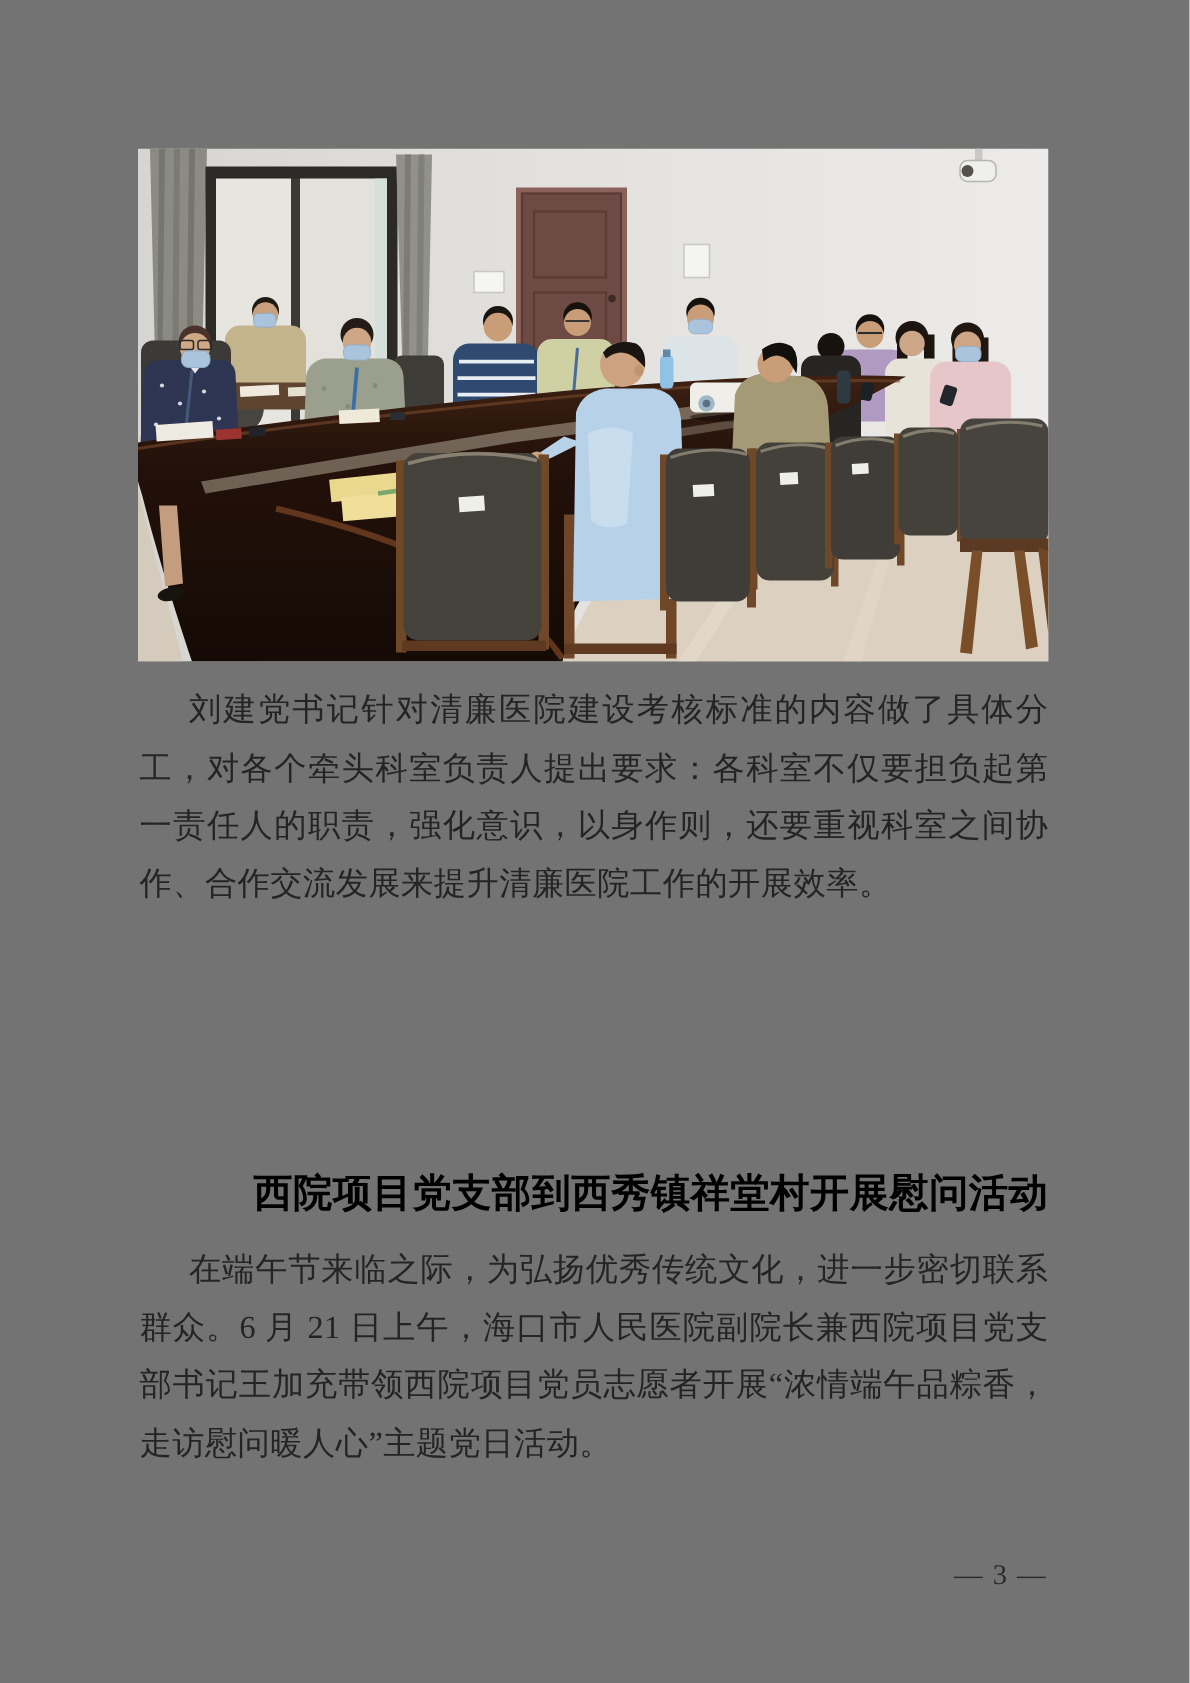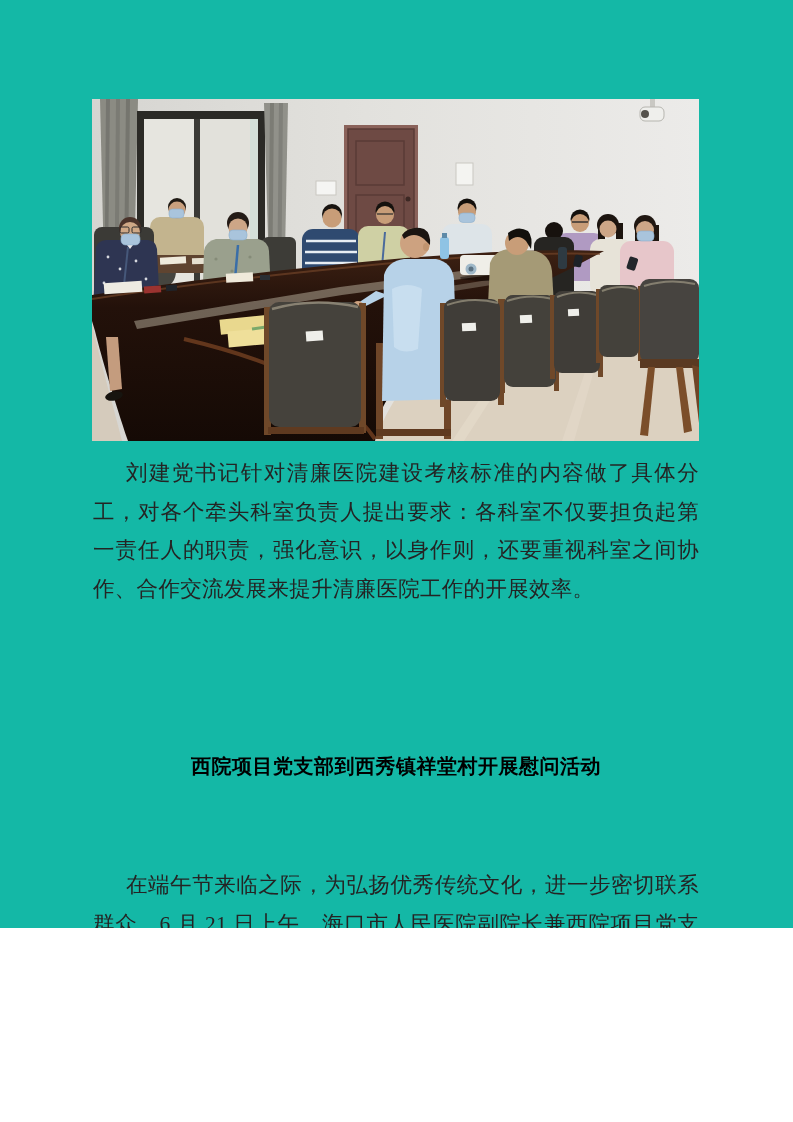"刘建党书记针对清廉医院建设考核标准的内容做了具体分工，对各个牵头科室负责人提出要" .page { background: #14b8a6 -> #737373; height: 928px -> 1122px }
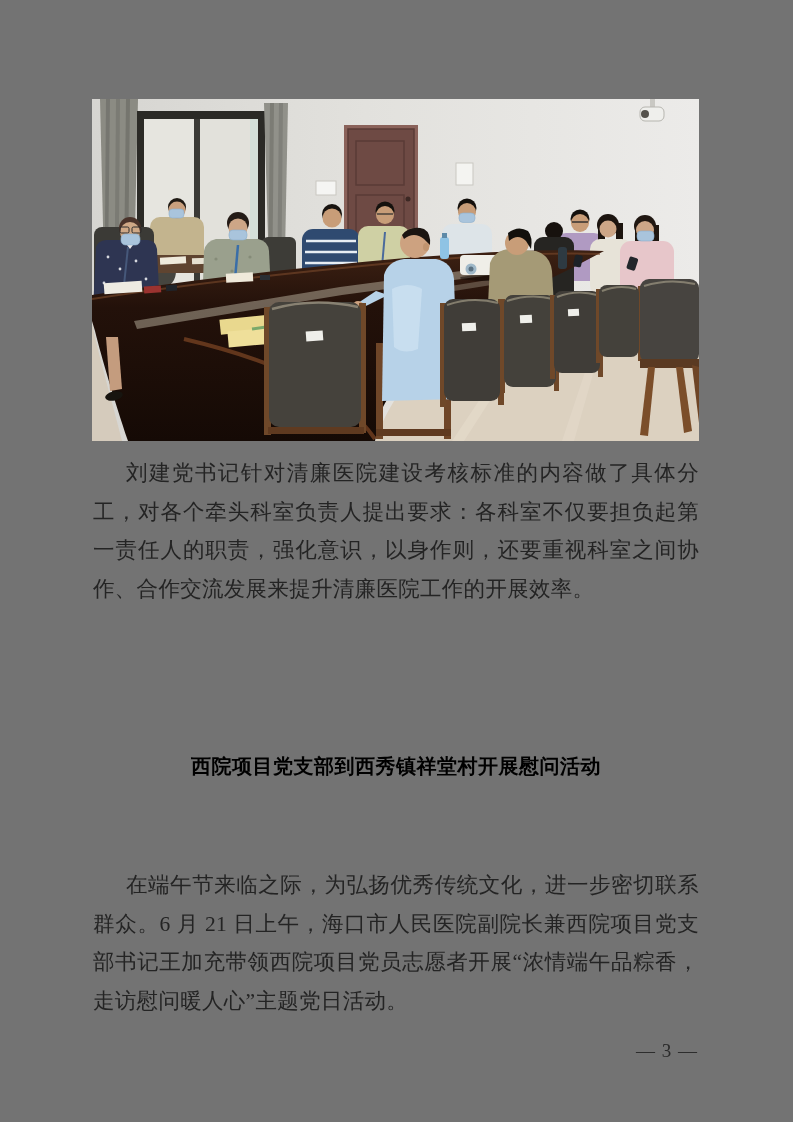"西院项目党支部到西秀镇祥堂村开展慰问活动" .article-title { font-size: 20px -> 26px; text-align: center -> right; top: 746px -> 776px }
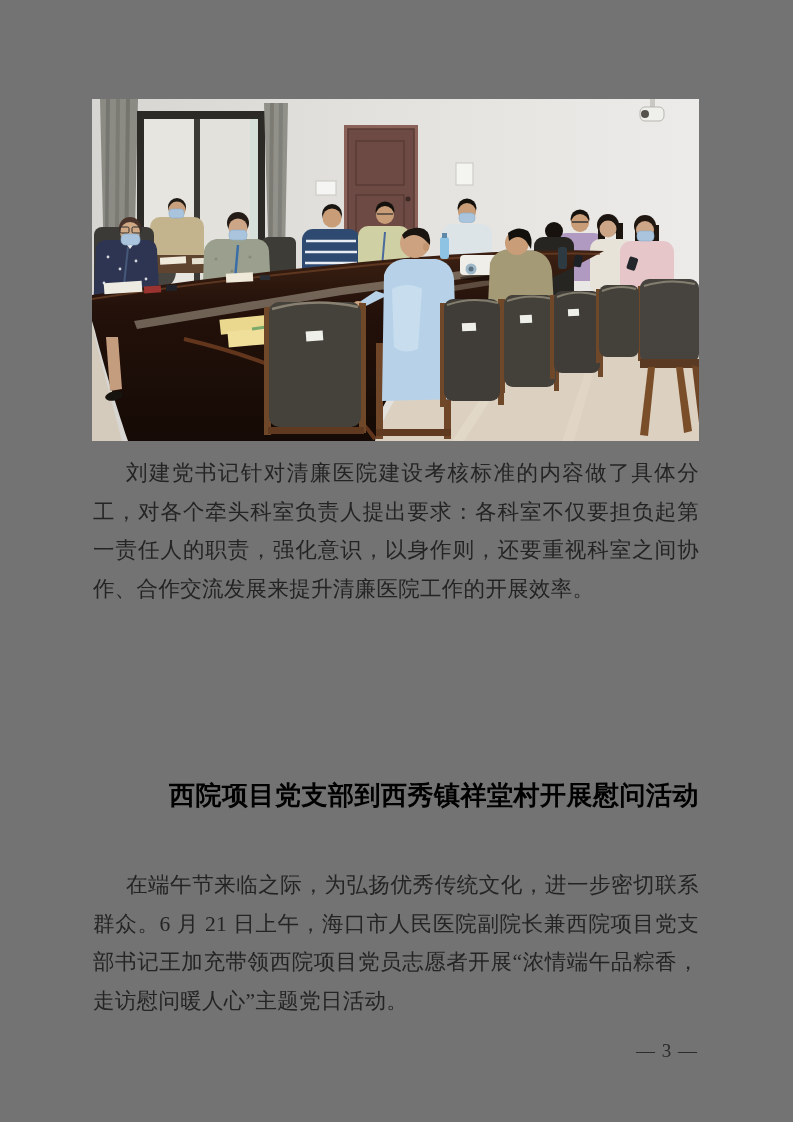"在端午节来临之际，为弘扬优秀传统文化，进一步密切联系群众。6 月 21" #block2 { margin-top: 39px -> none }
